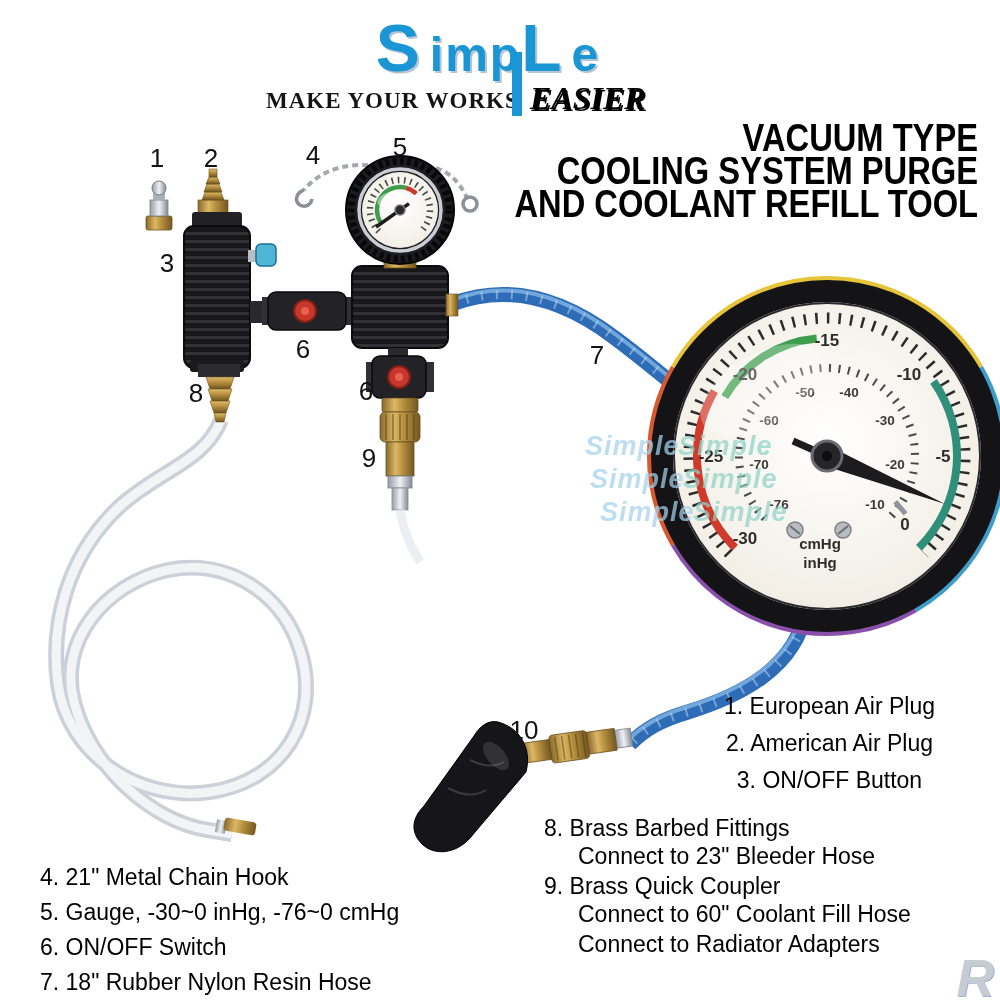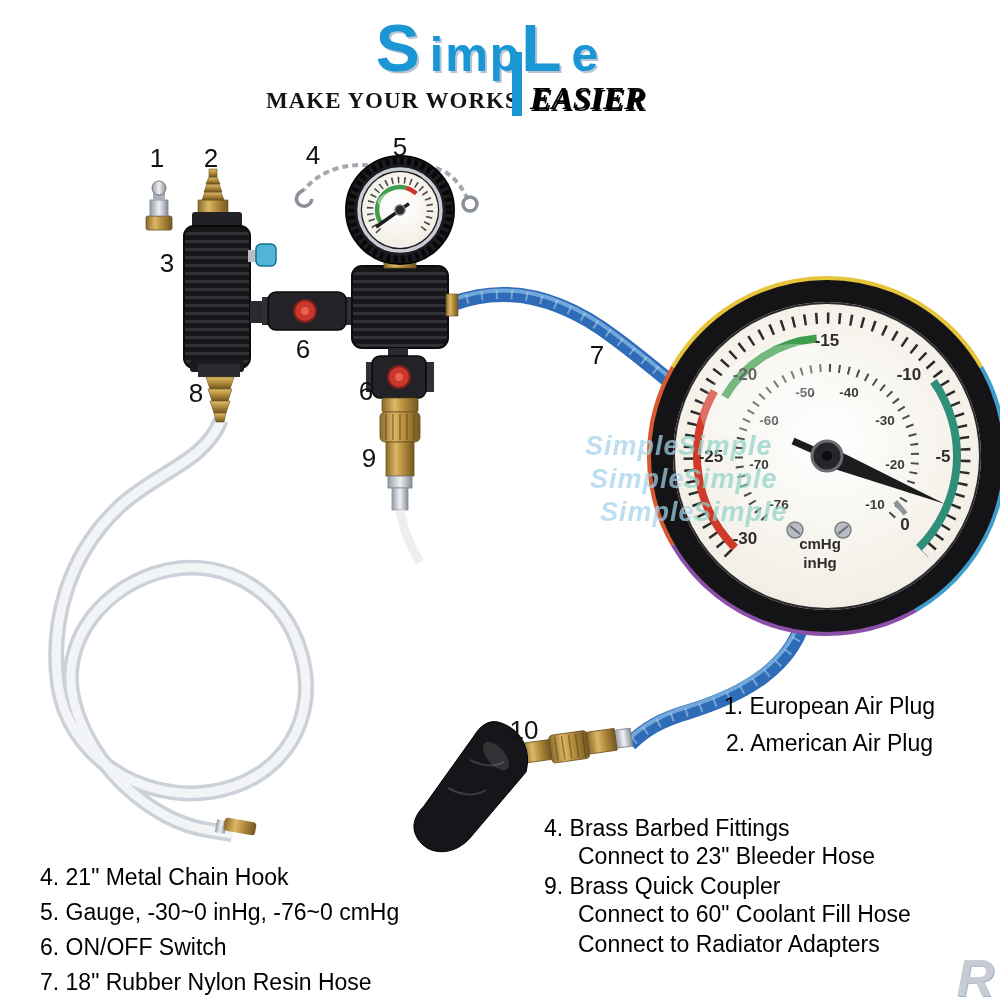"VACUUM TYPE" div.title { html: none -> <div> <div>VACUUM TYPE</div> <div>COOLING SYSTEM PURGE</div> <div>AND COOLANT REFILL TOOL</div> </div> }
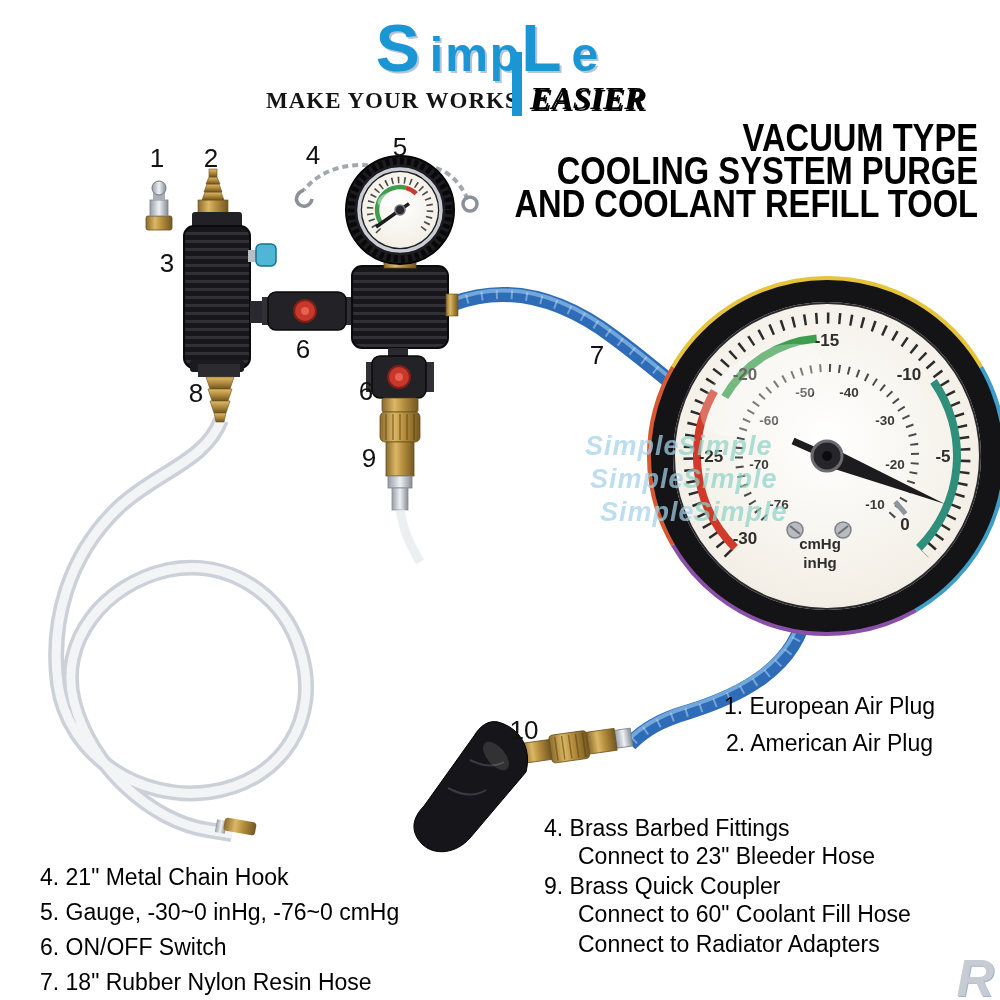"3. ON/OFF Button" div { html: none -> <div>3. ON/OFF Button</div> }
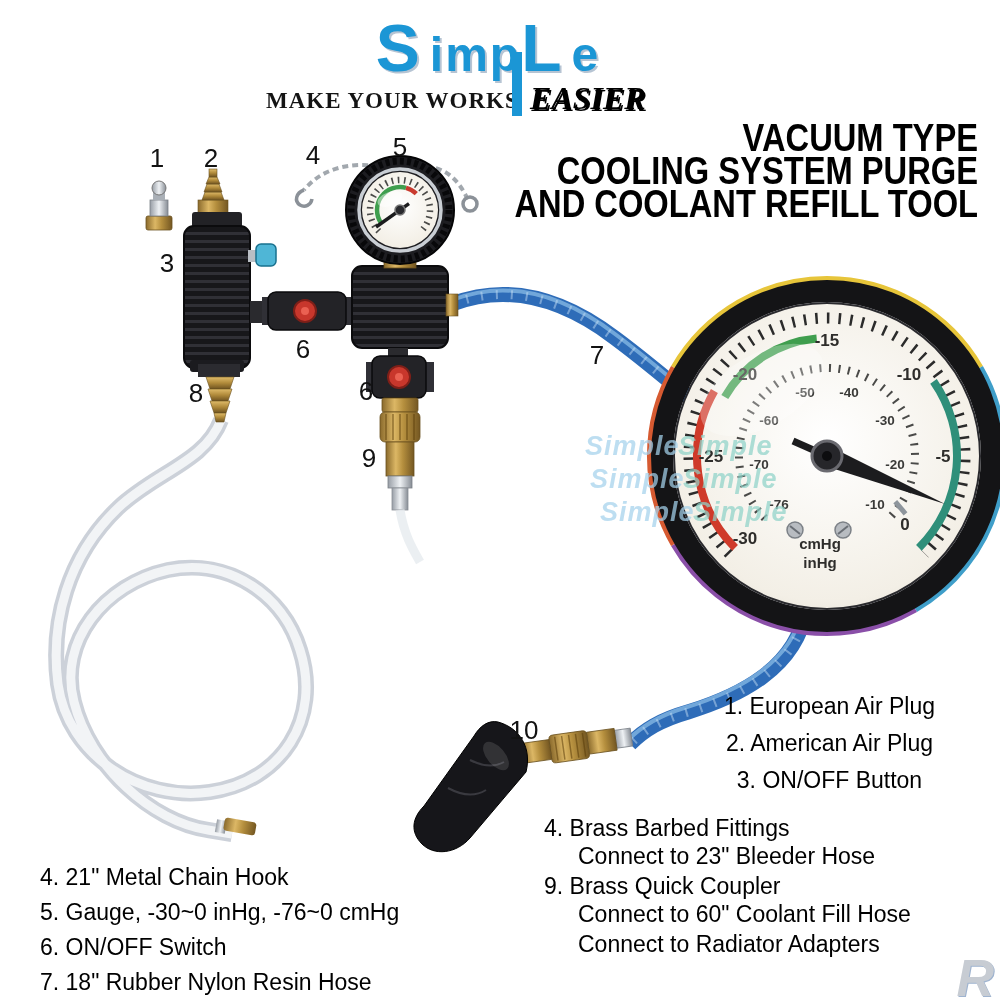"4. Brass Barbed Fittings" div { text: 4 -> 8 }
